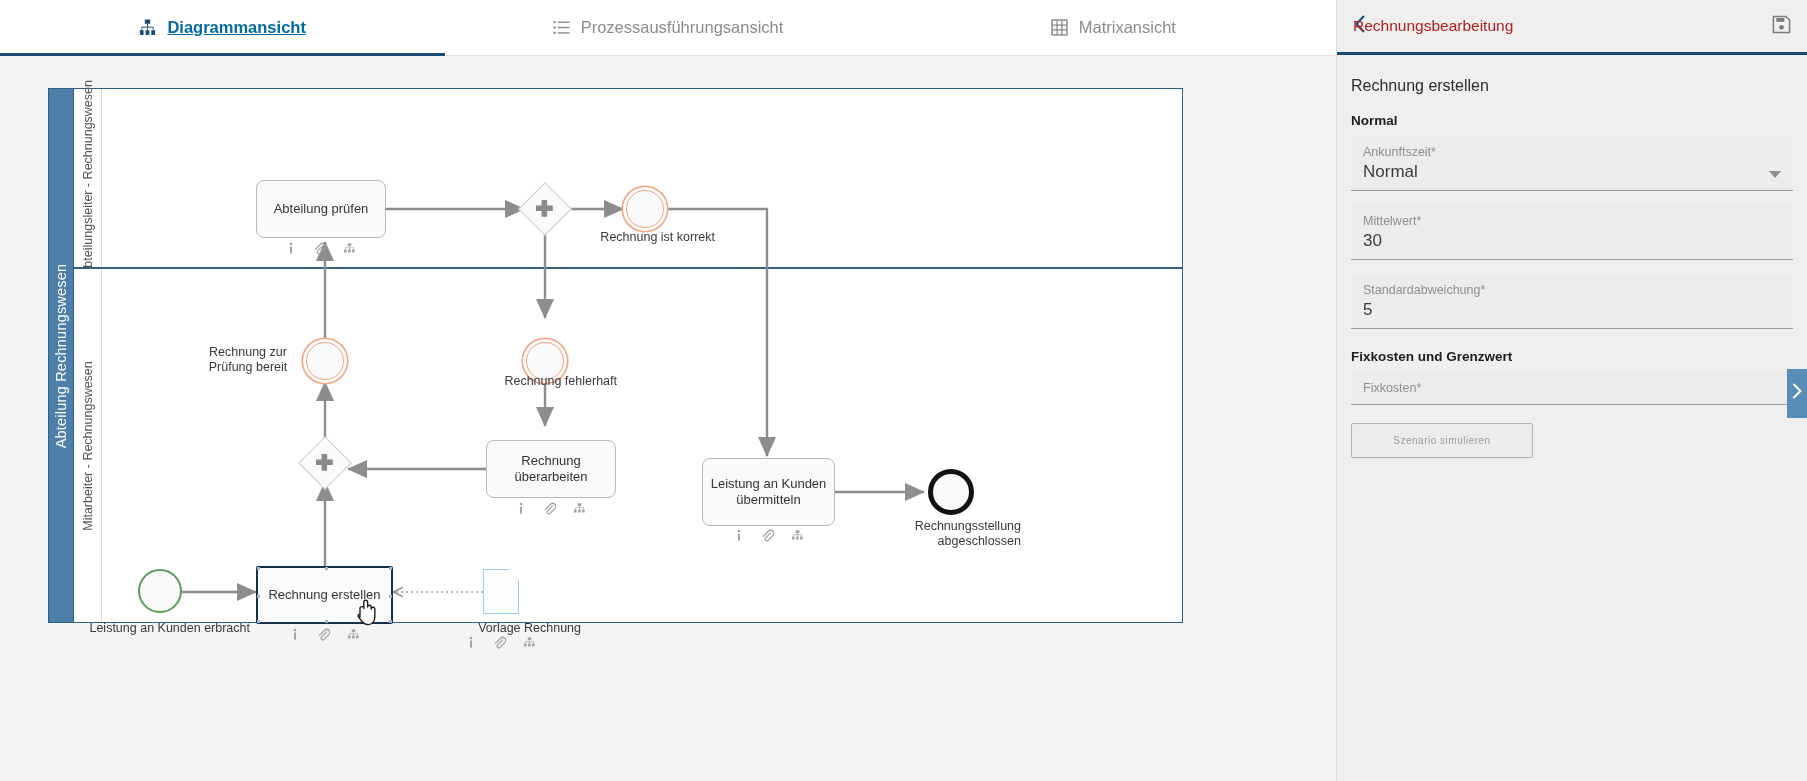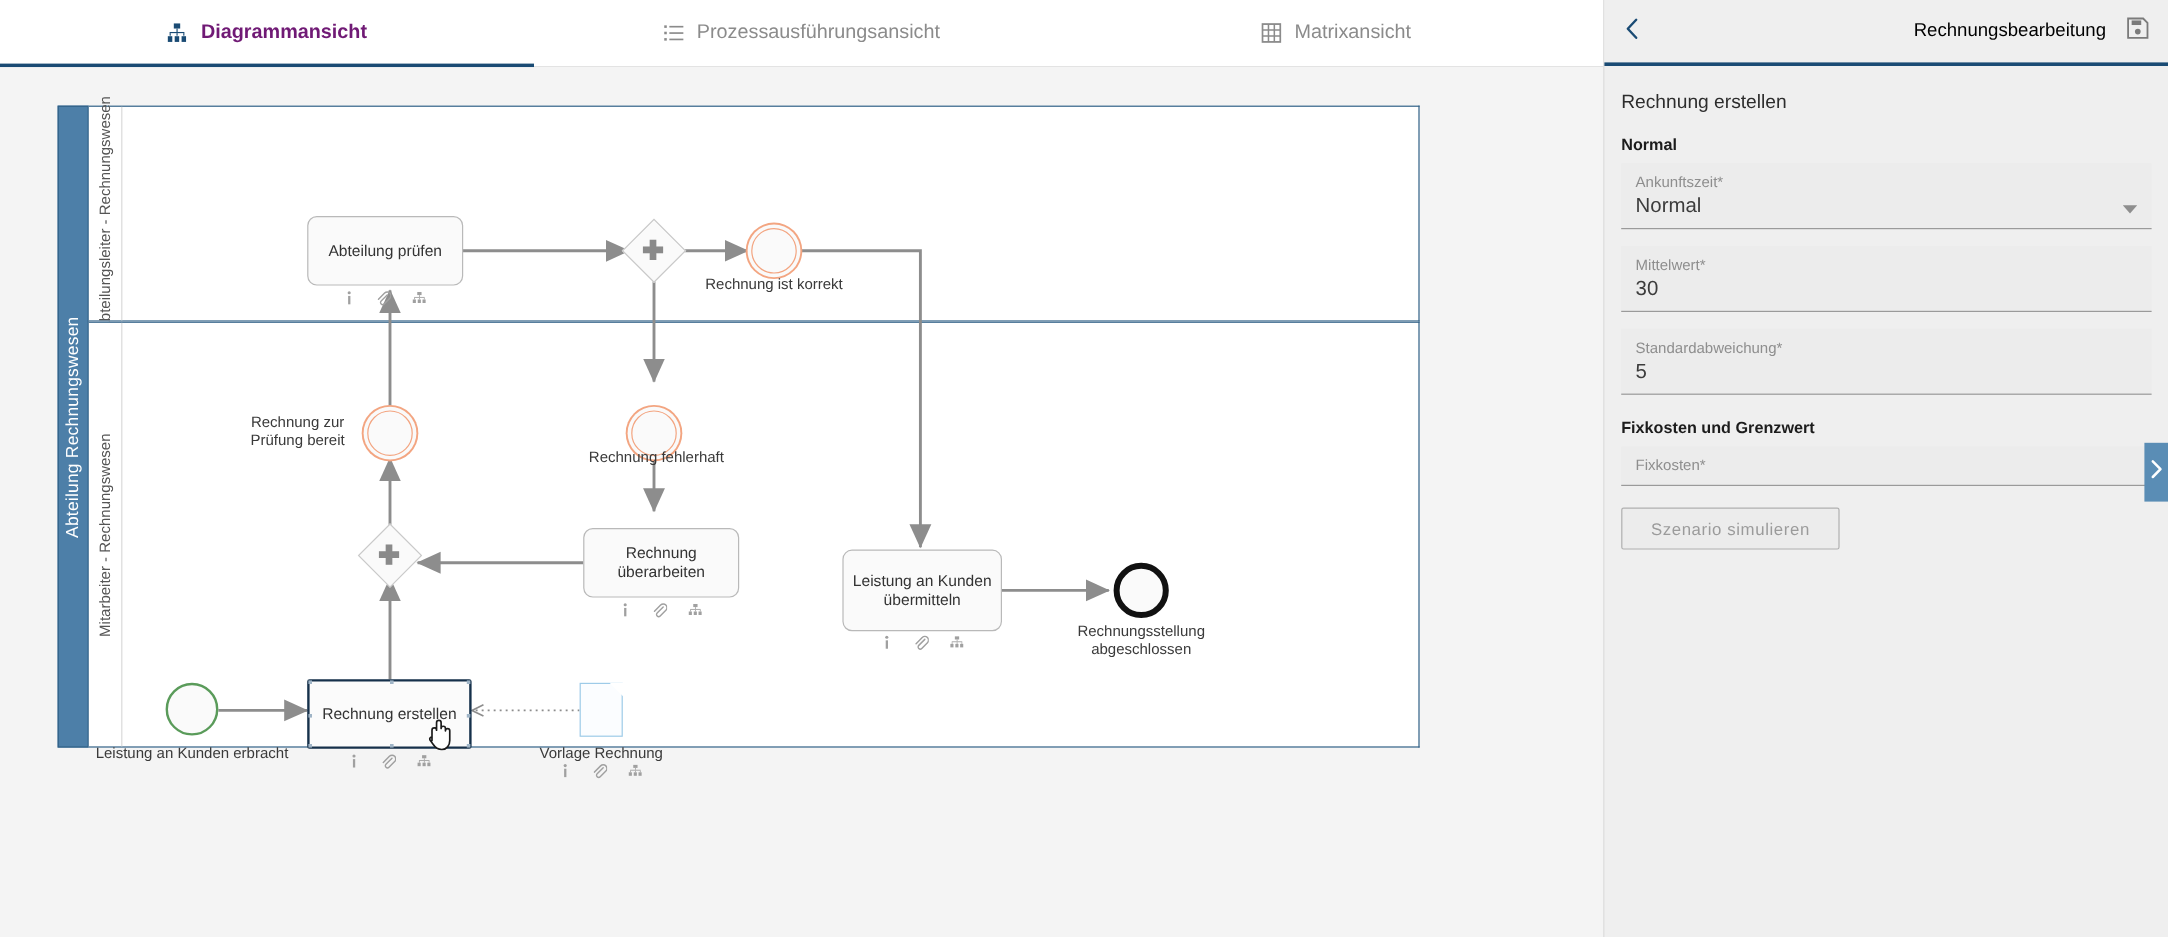"Diagrammansicht" .tab.active { color: #701a75 -> #0369a1; text-decoration: none -> underline }
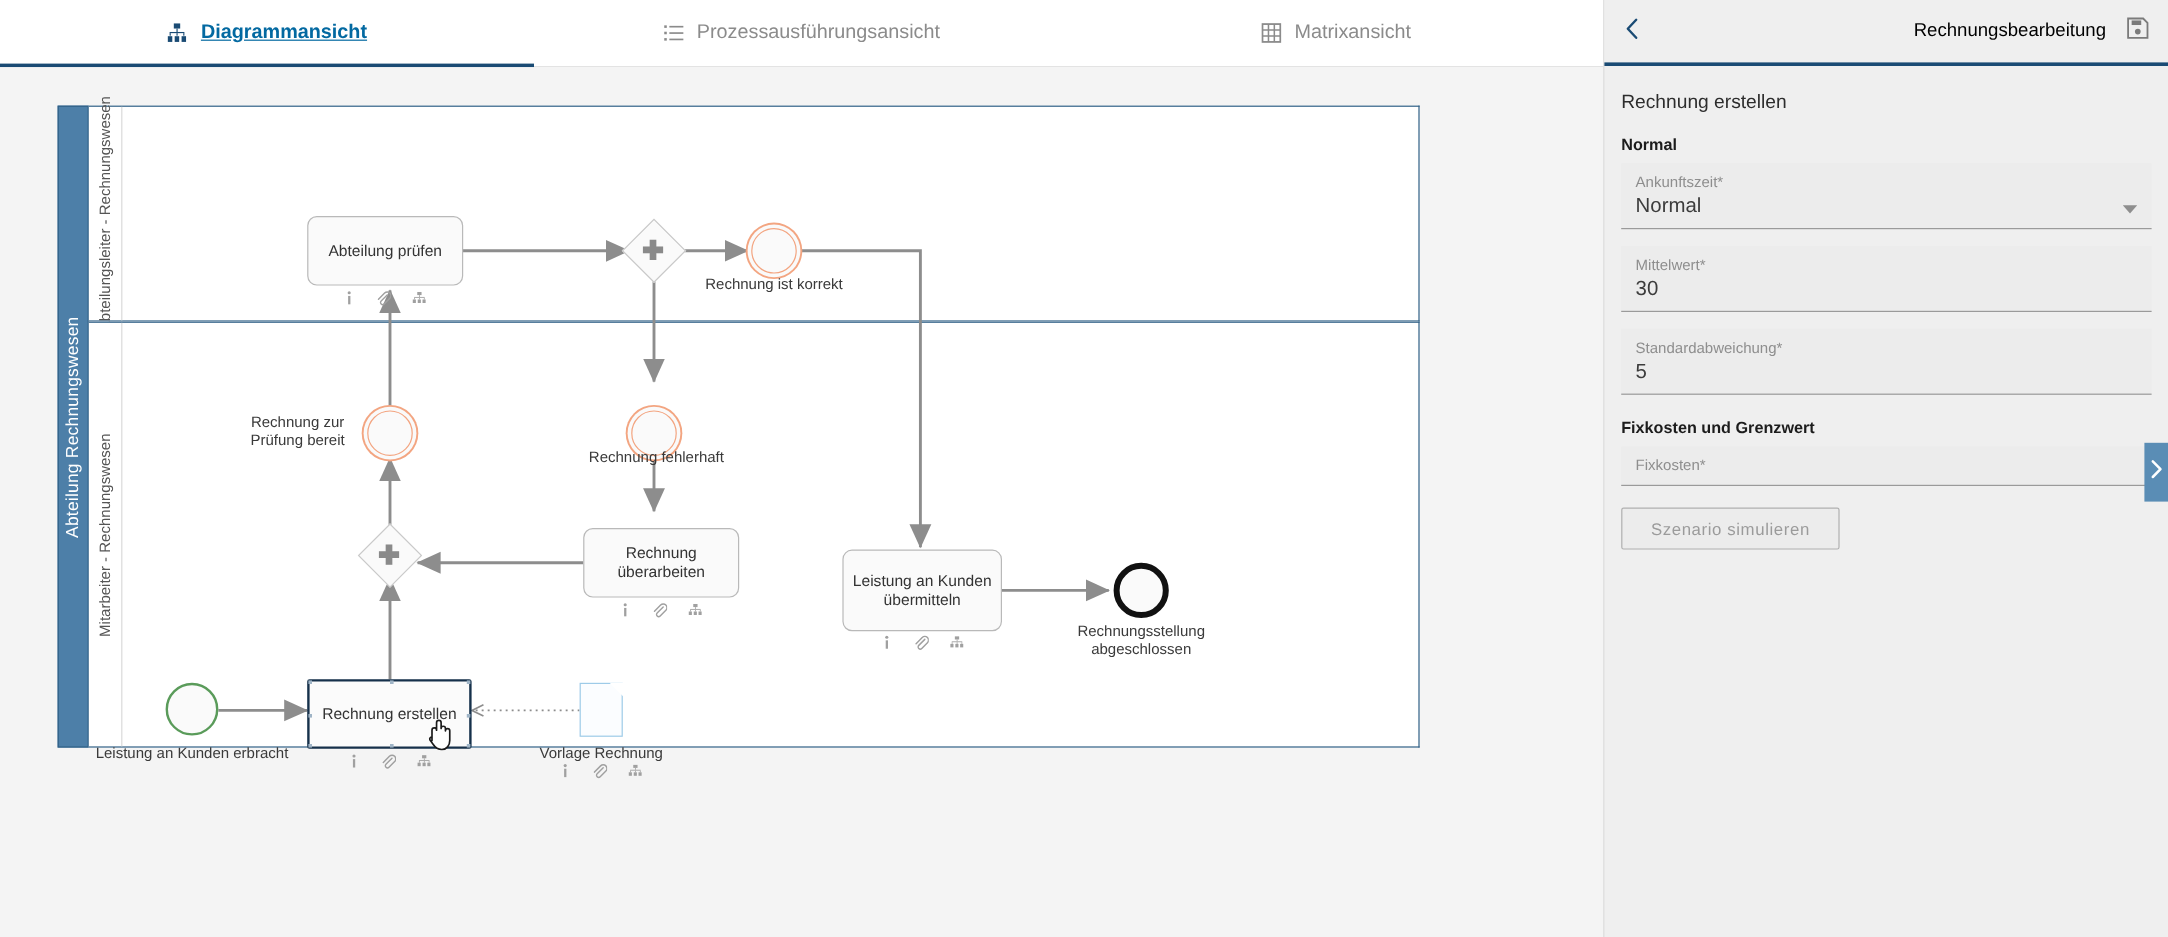"Rechnungsbearbeitung" #panel-title { color: #000000 -> #b91c1c; text-align: right -> left }
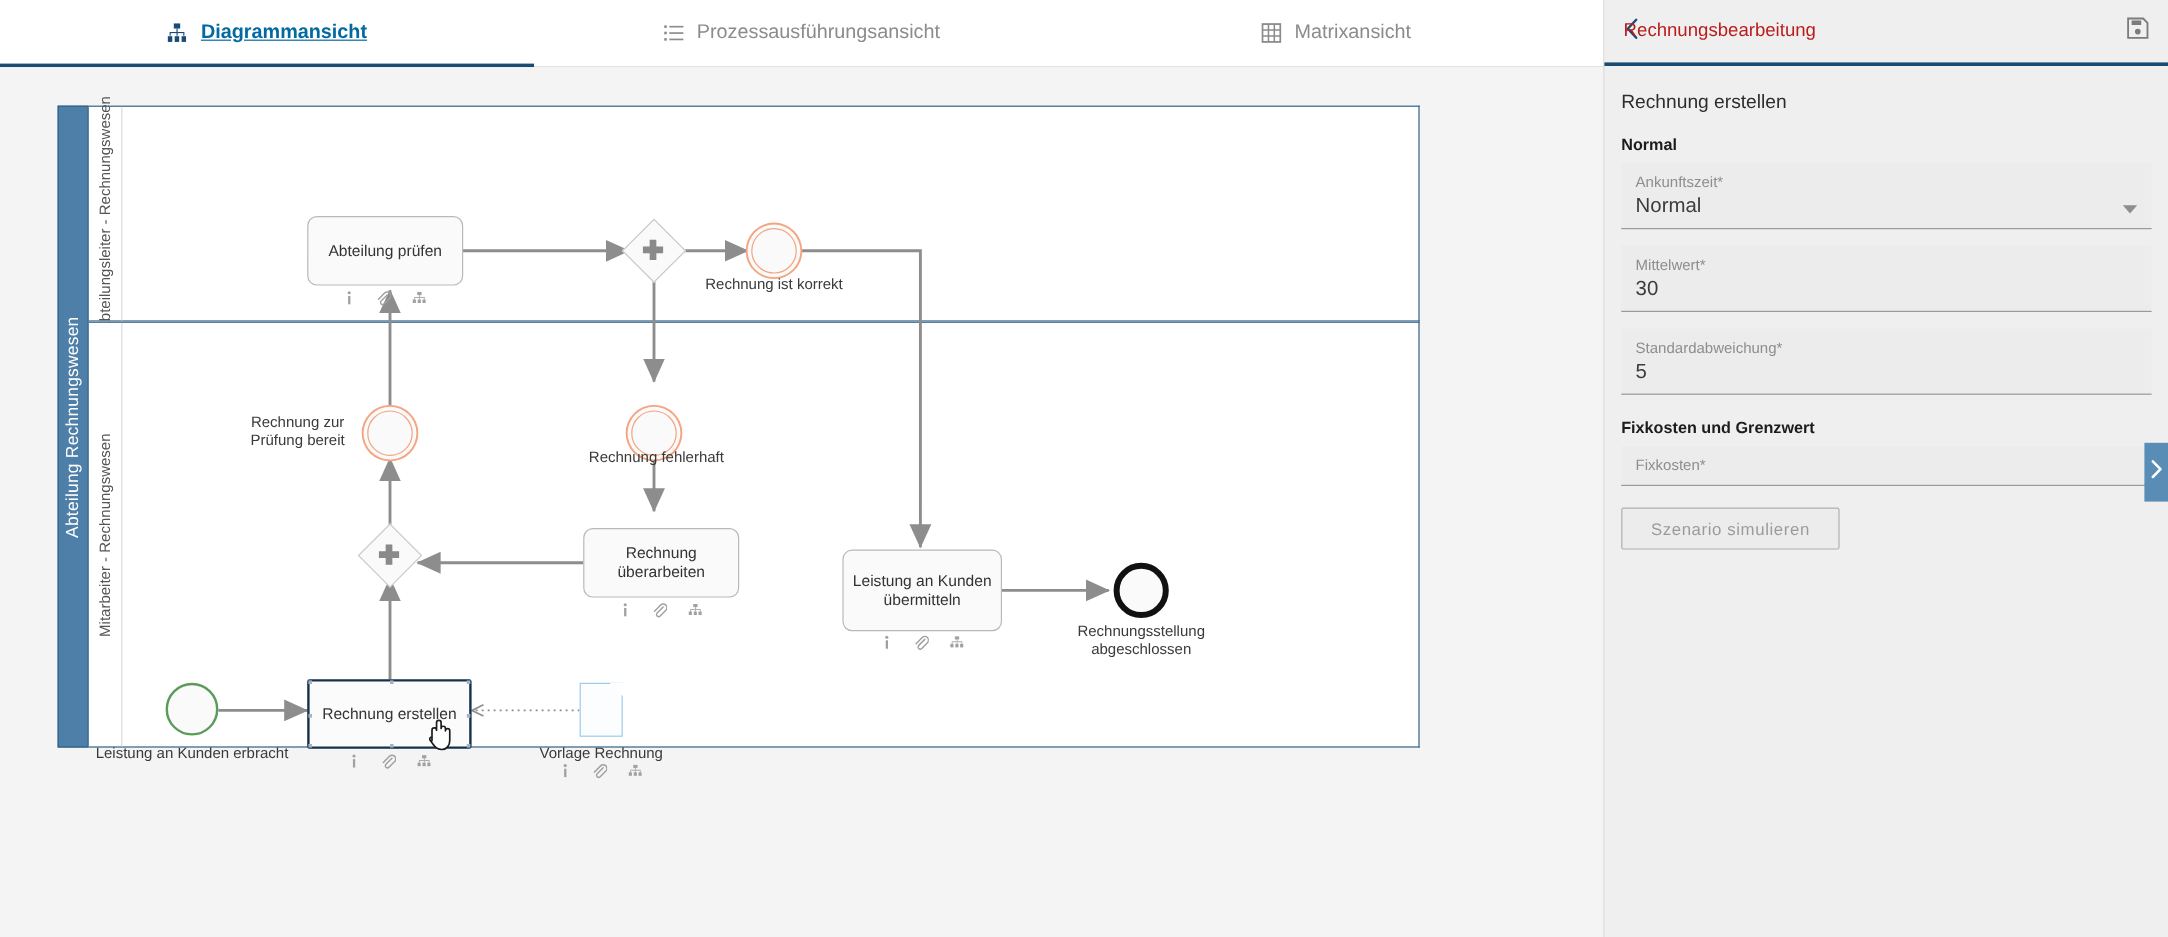"Rechnung ist korrekt" .lbl { text-align: center -> right }
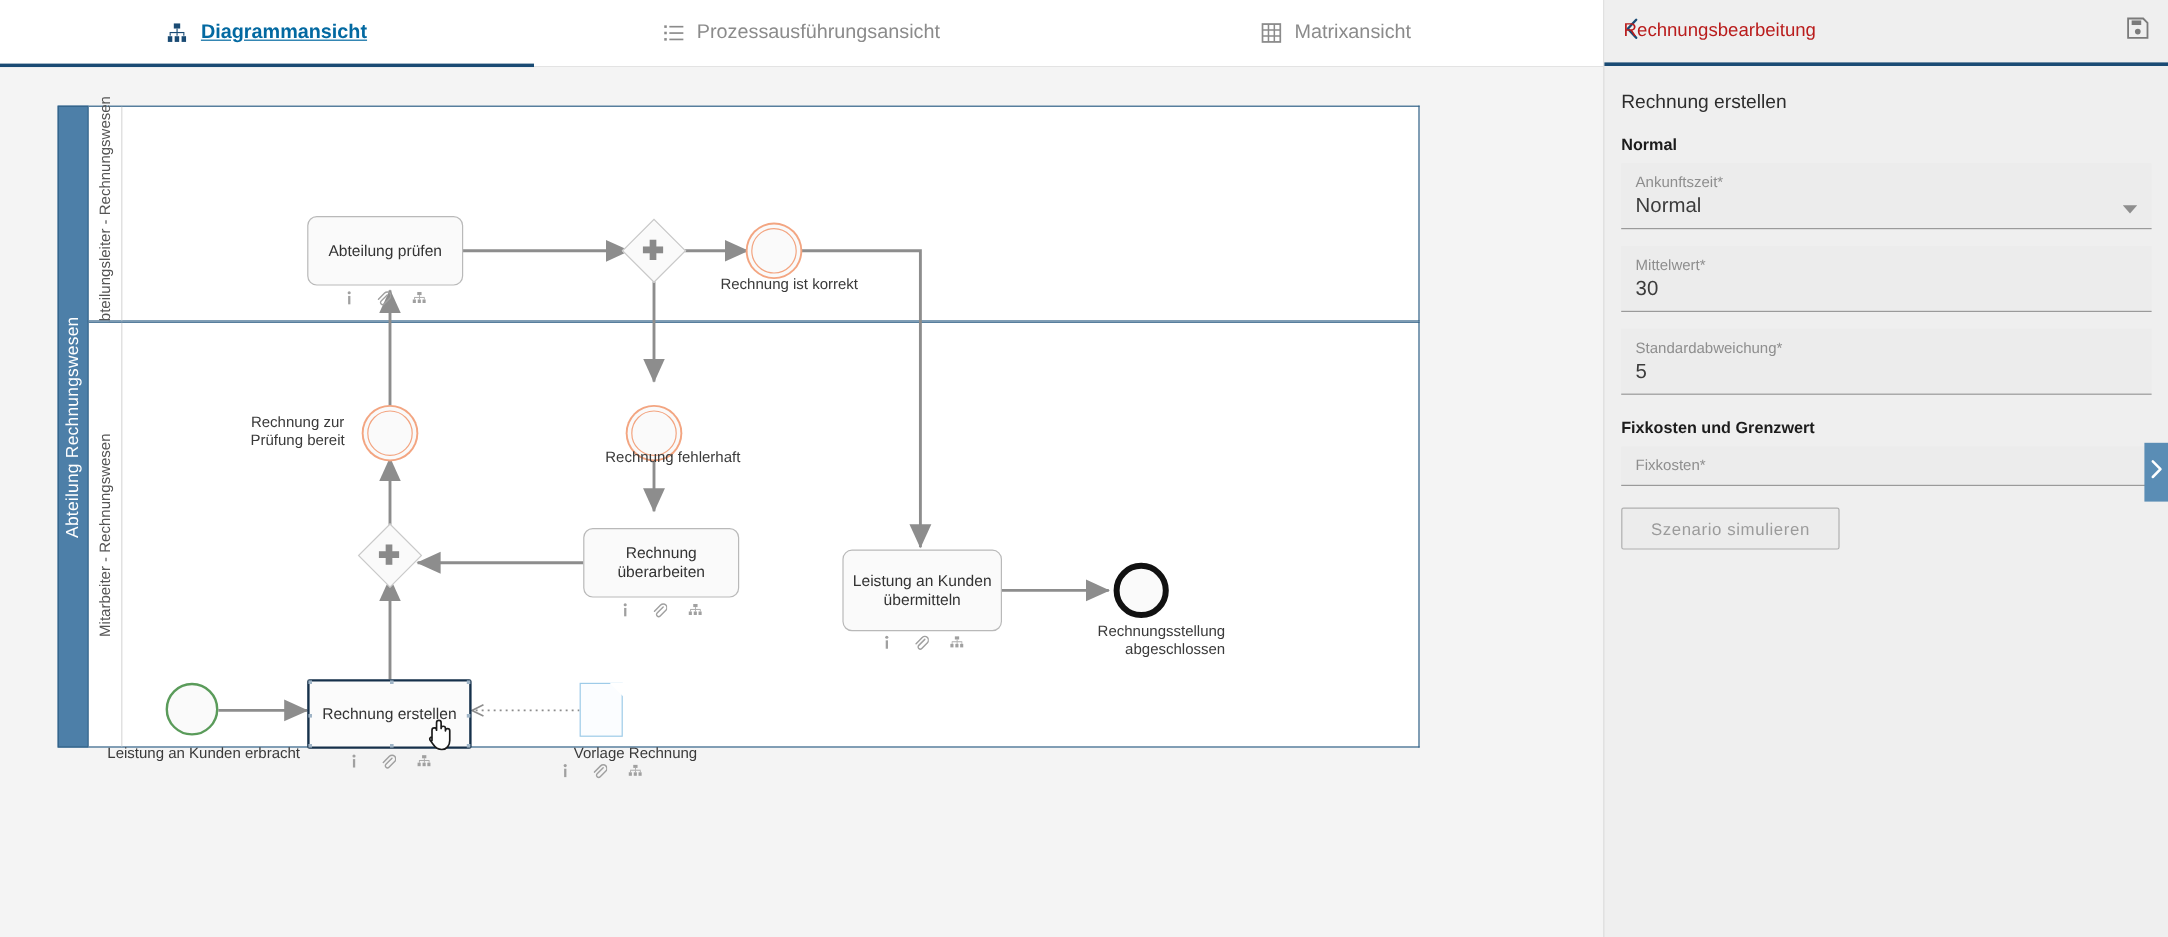"Szenario simulieren" #sim-btn { font-size: 14px -> 10px }
